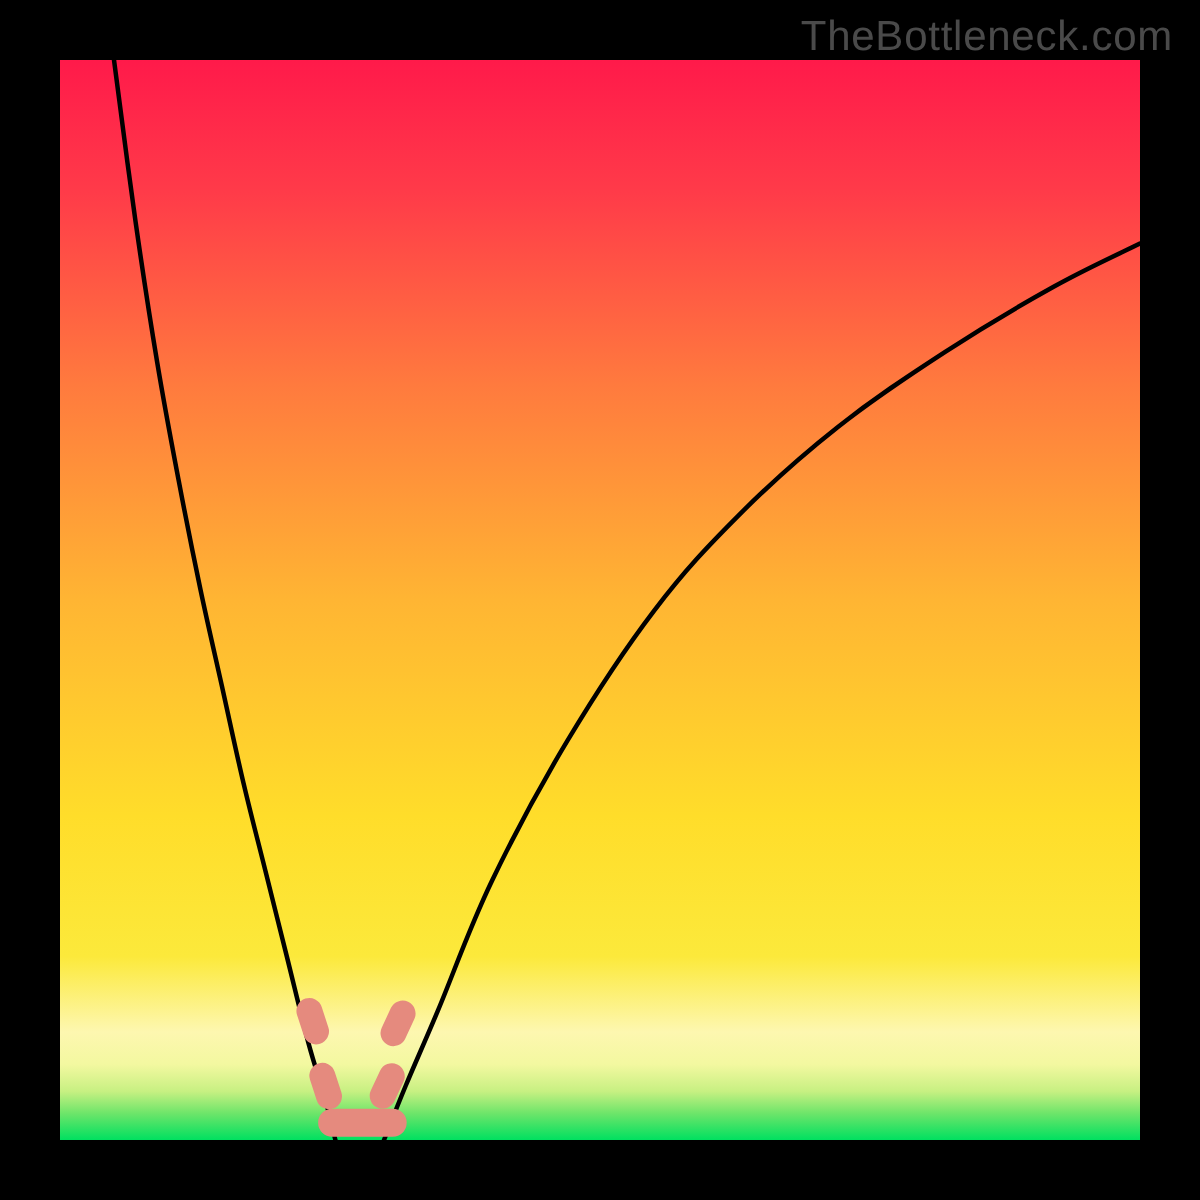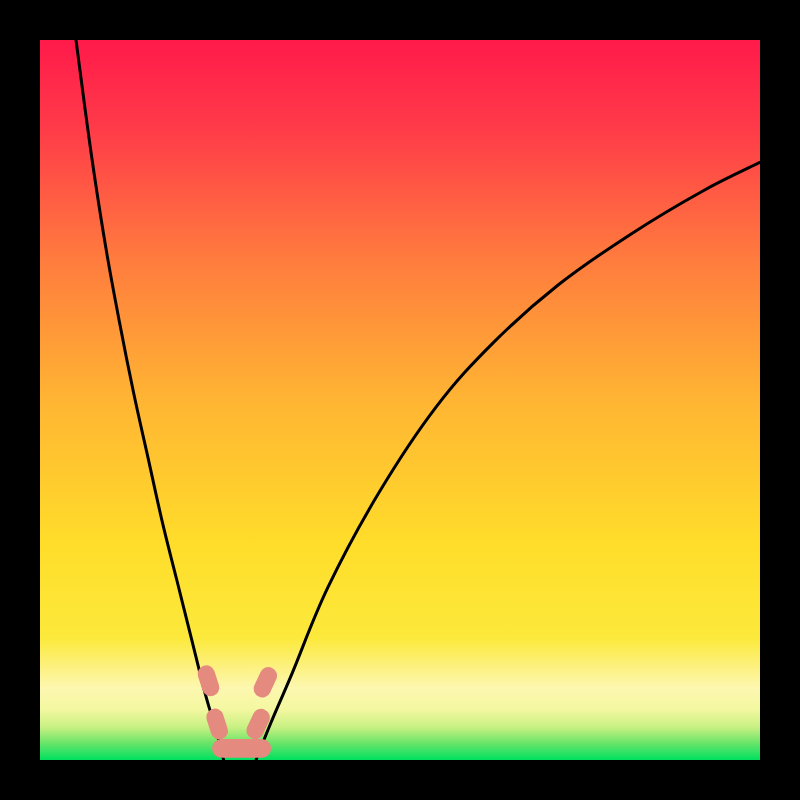"TheBottleneck.com" div.watermark { html: none -> <div>TheBottleneck.com</div> }
